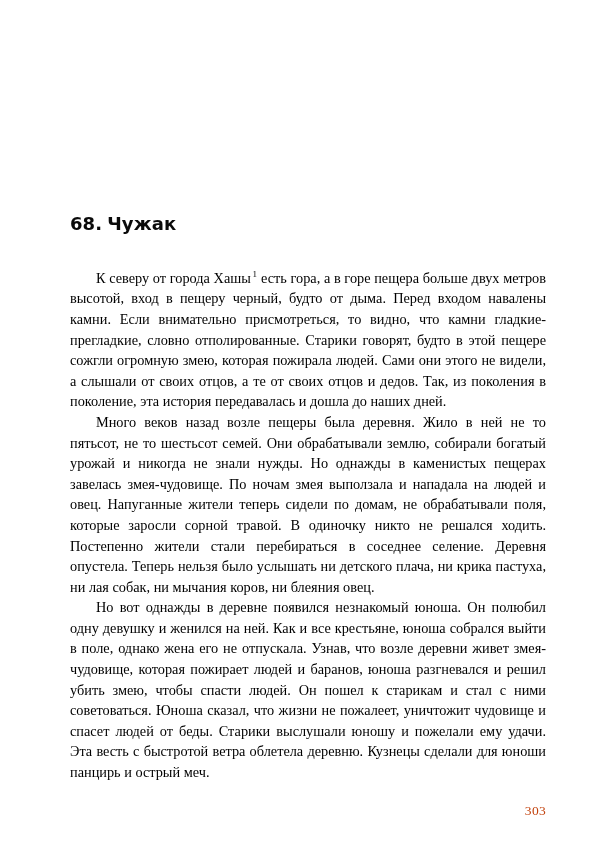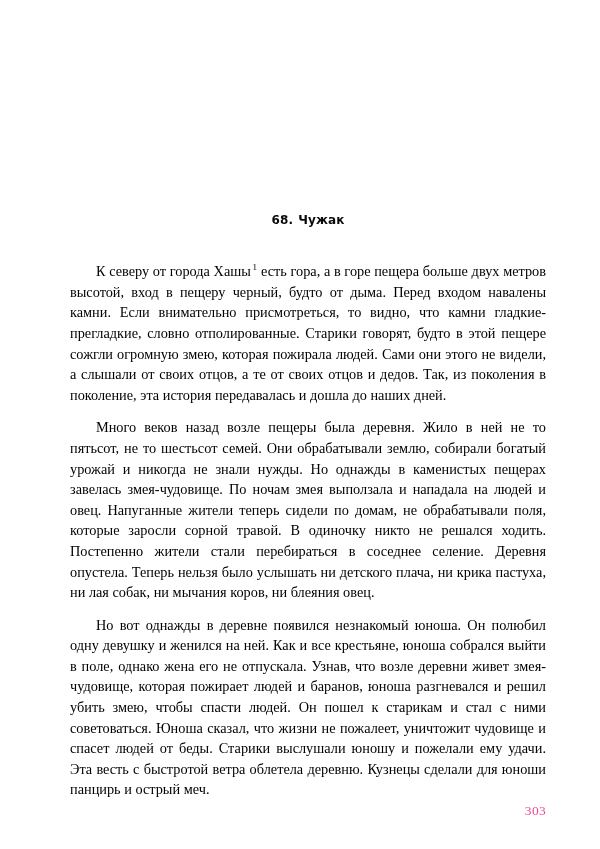"68. Чужак" .story-number-title { font-size: 12px -> 18px; text-align: center -> none }
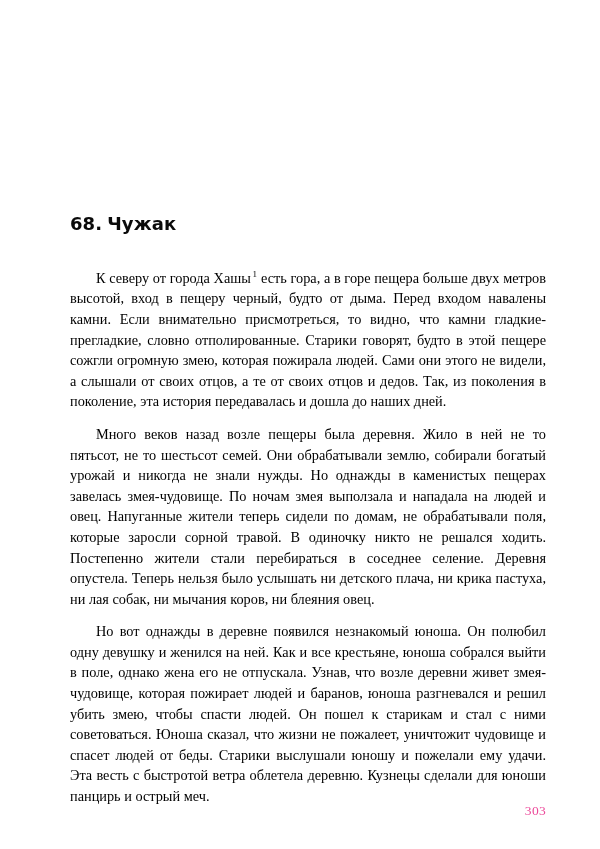"Много веков назад возле пещеры" .body-text + .body-text { margin-top: 12px -> 0 }
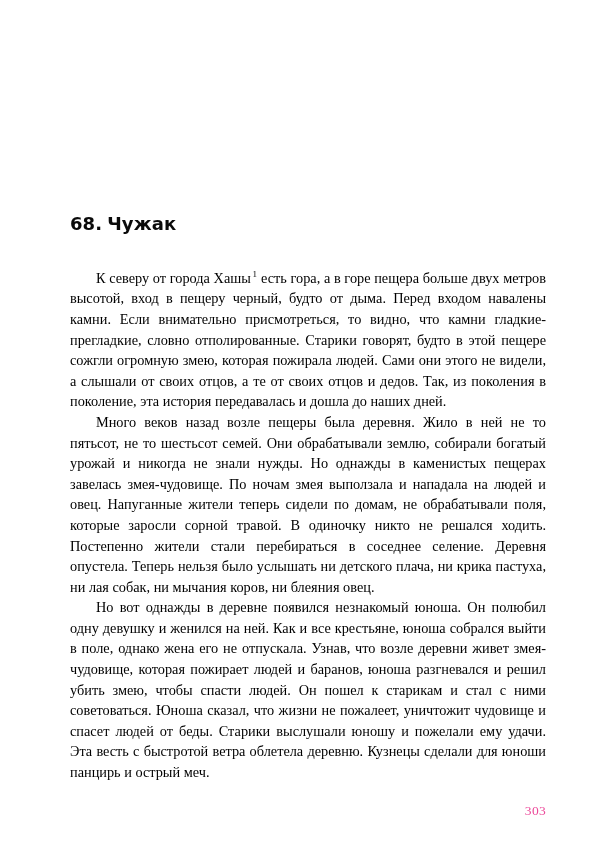"303" .page-number { color: #ec4899 -> #c2410c }
